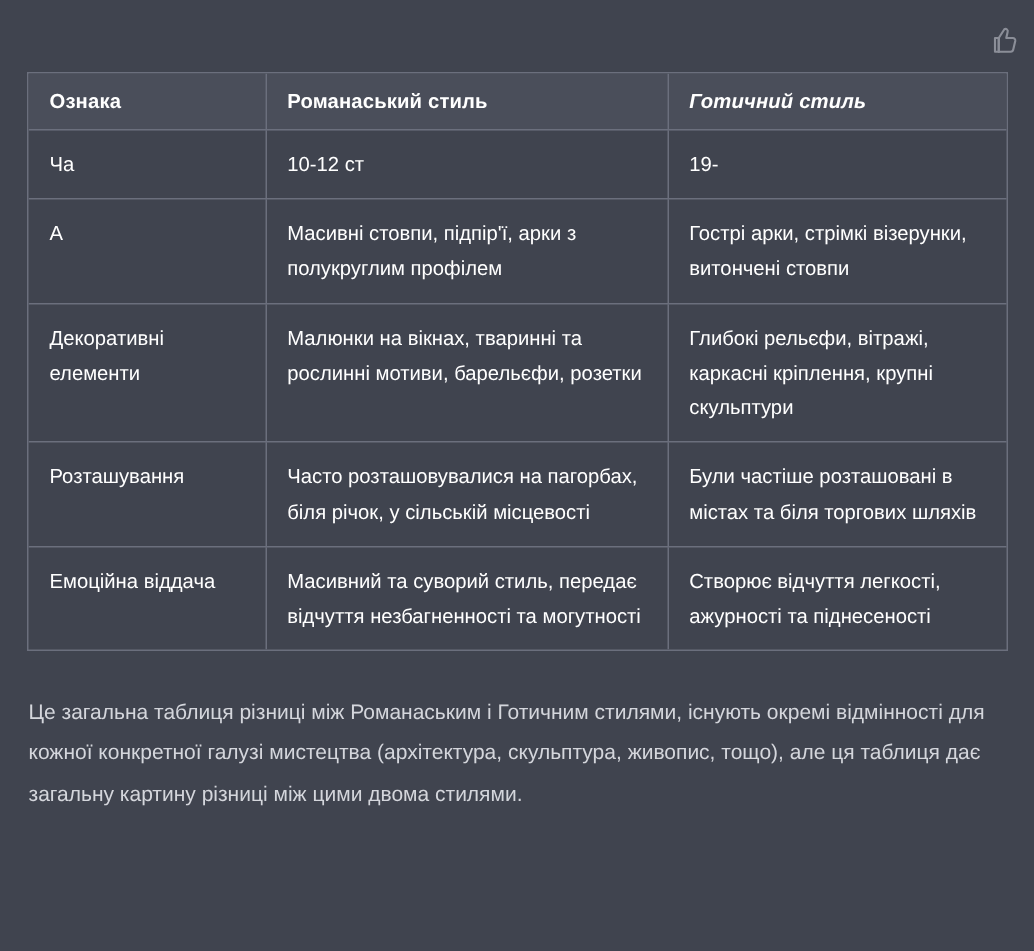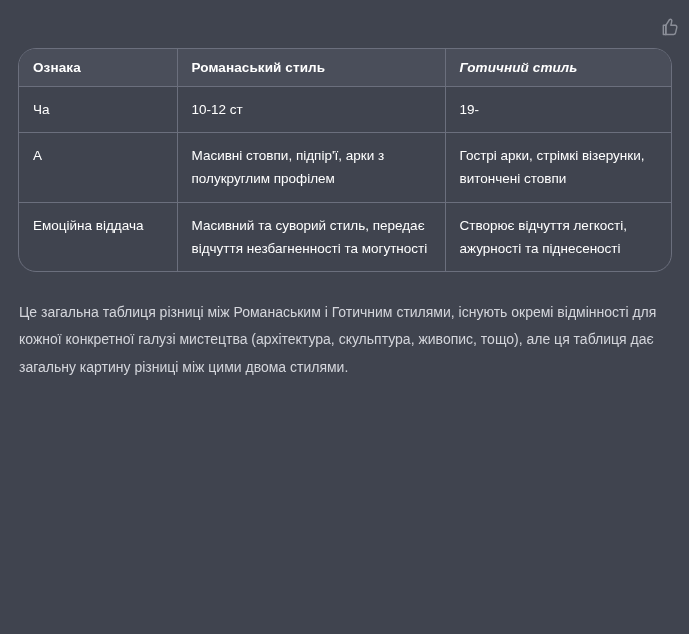"Ознака" .table-wrap { border-radius: 18px -> 0 }
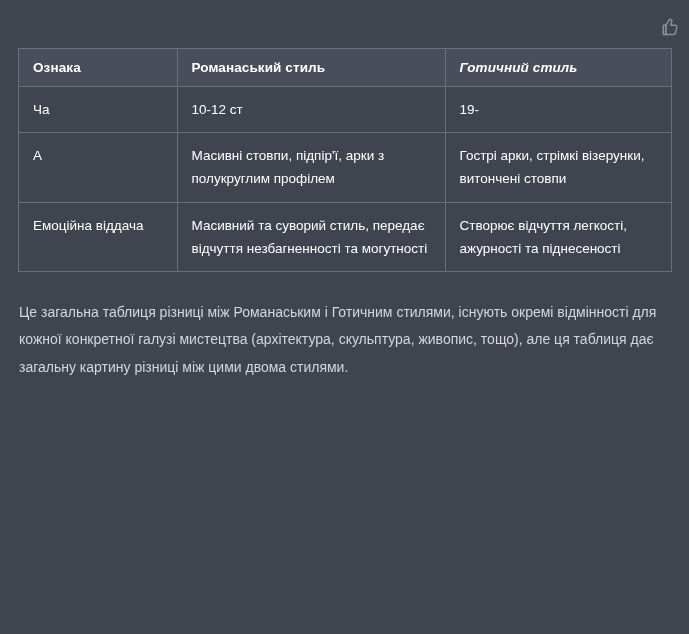"Декоративні елементи" tr { html: none -> <tr> <td>Декоративні елементи</td> <td>Малюнки на вікнах, тваринні та рослинні мотиви, барельєфи, розетки</td> <td>Глибокі рельєфи, вітражі, каркасні кріплення, крупні скульптури</td> </tr> }
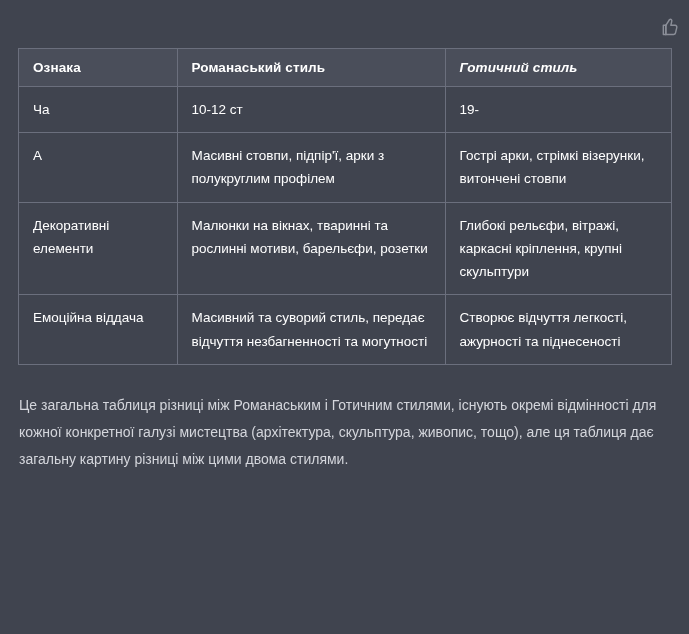"Розташування" tr { html: none -> <tr> <td>Розташування</td> <td>Часто розташовувалися на пагорбах, біля річок, у сільській місцевості</td> <td>Були частіше розташовані в містах та біля торгових шляхів</td> </tr> }
